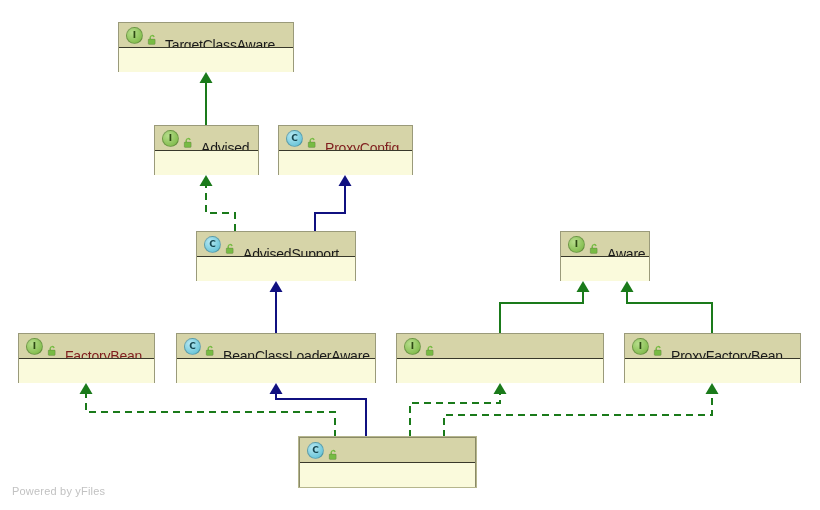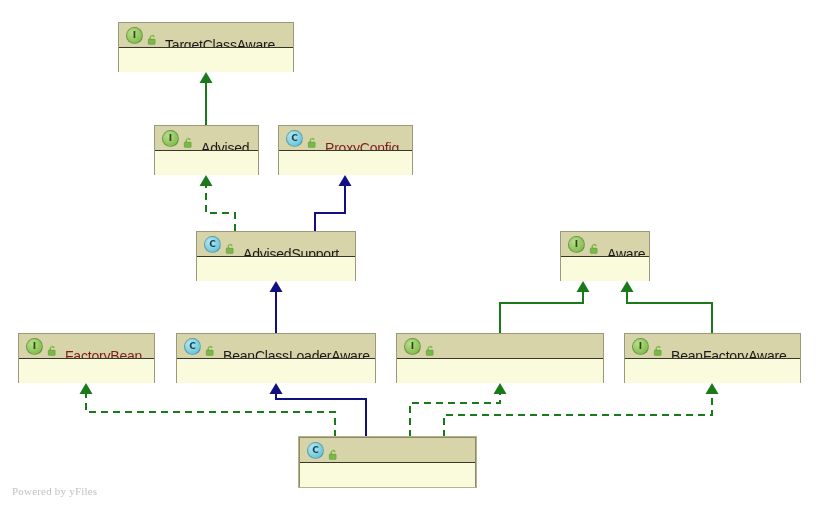"BeanFactoryAware" span.node-title { text: BeanFactoryAware -> ProxyFactoryBean }
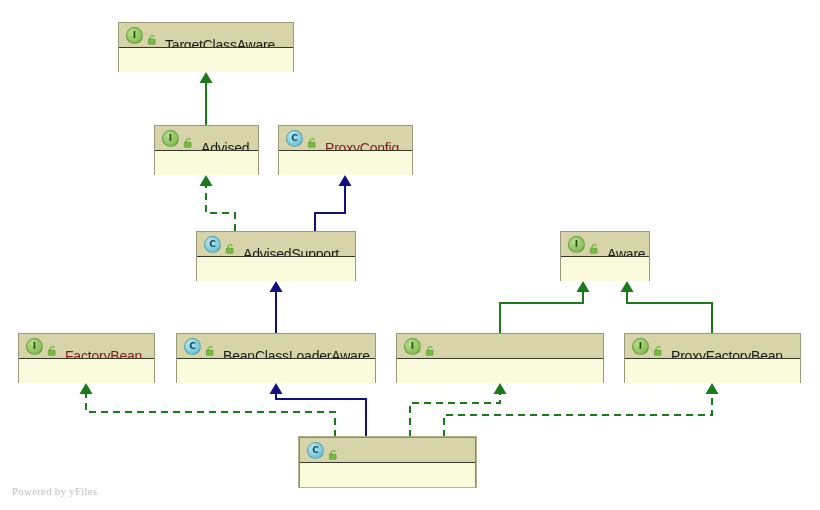"Powered by yFiles" .watermark { font-family: Liberation Serif, serif -> Liberation Sans, sans-serif }
